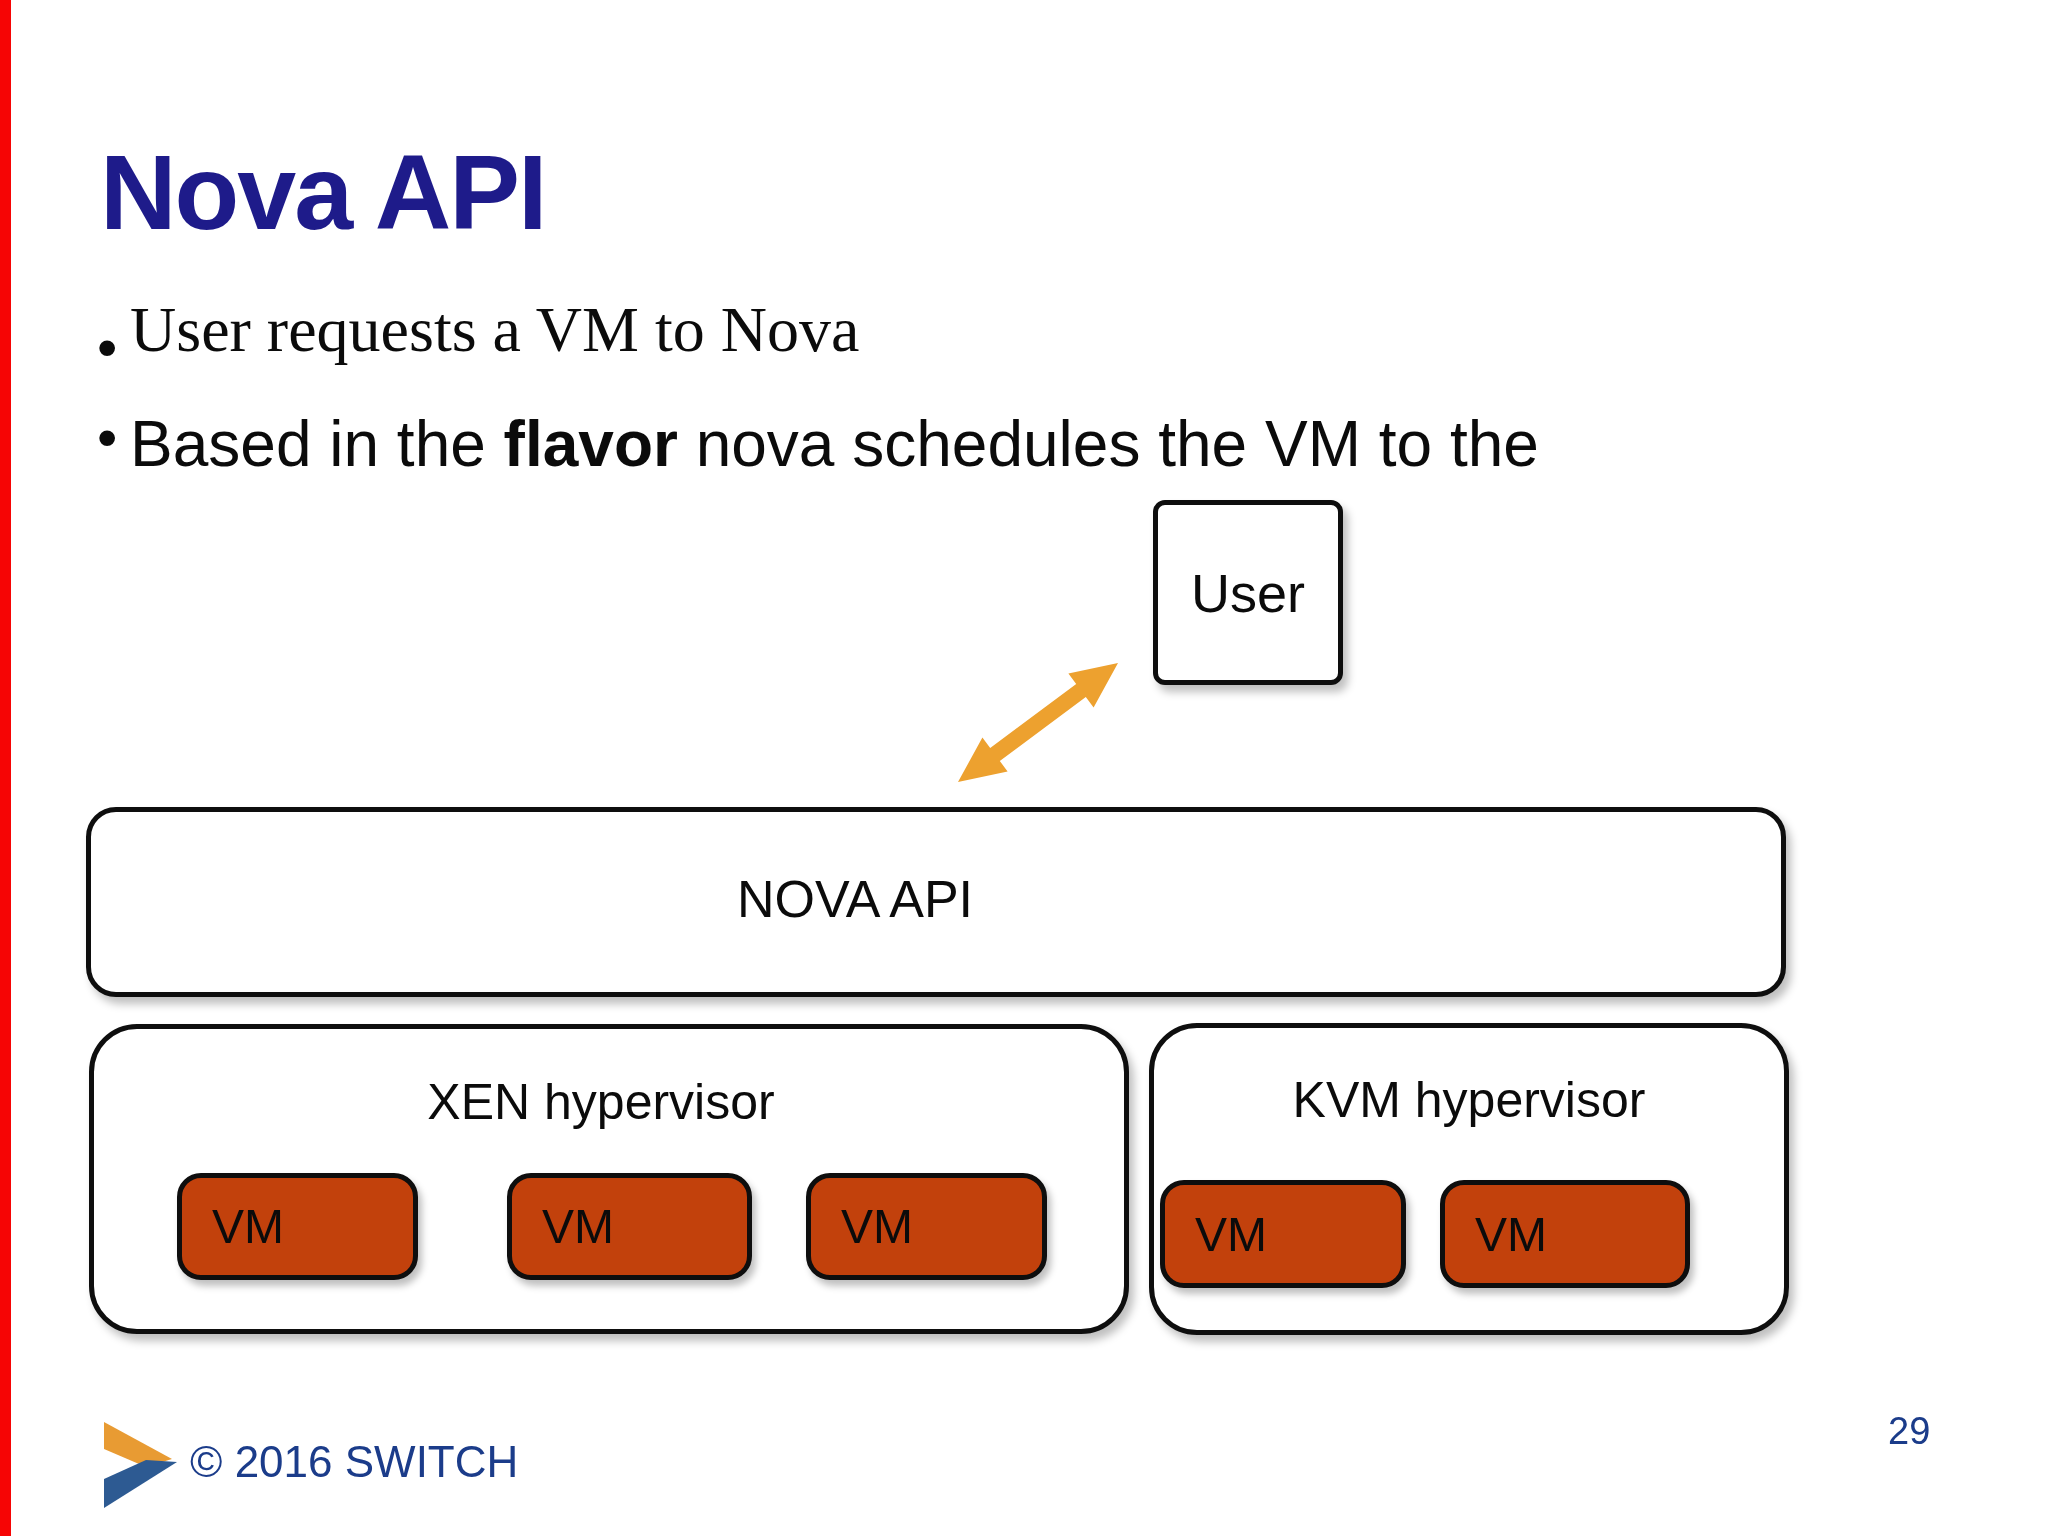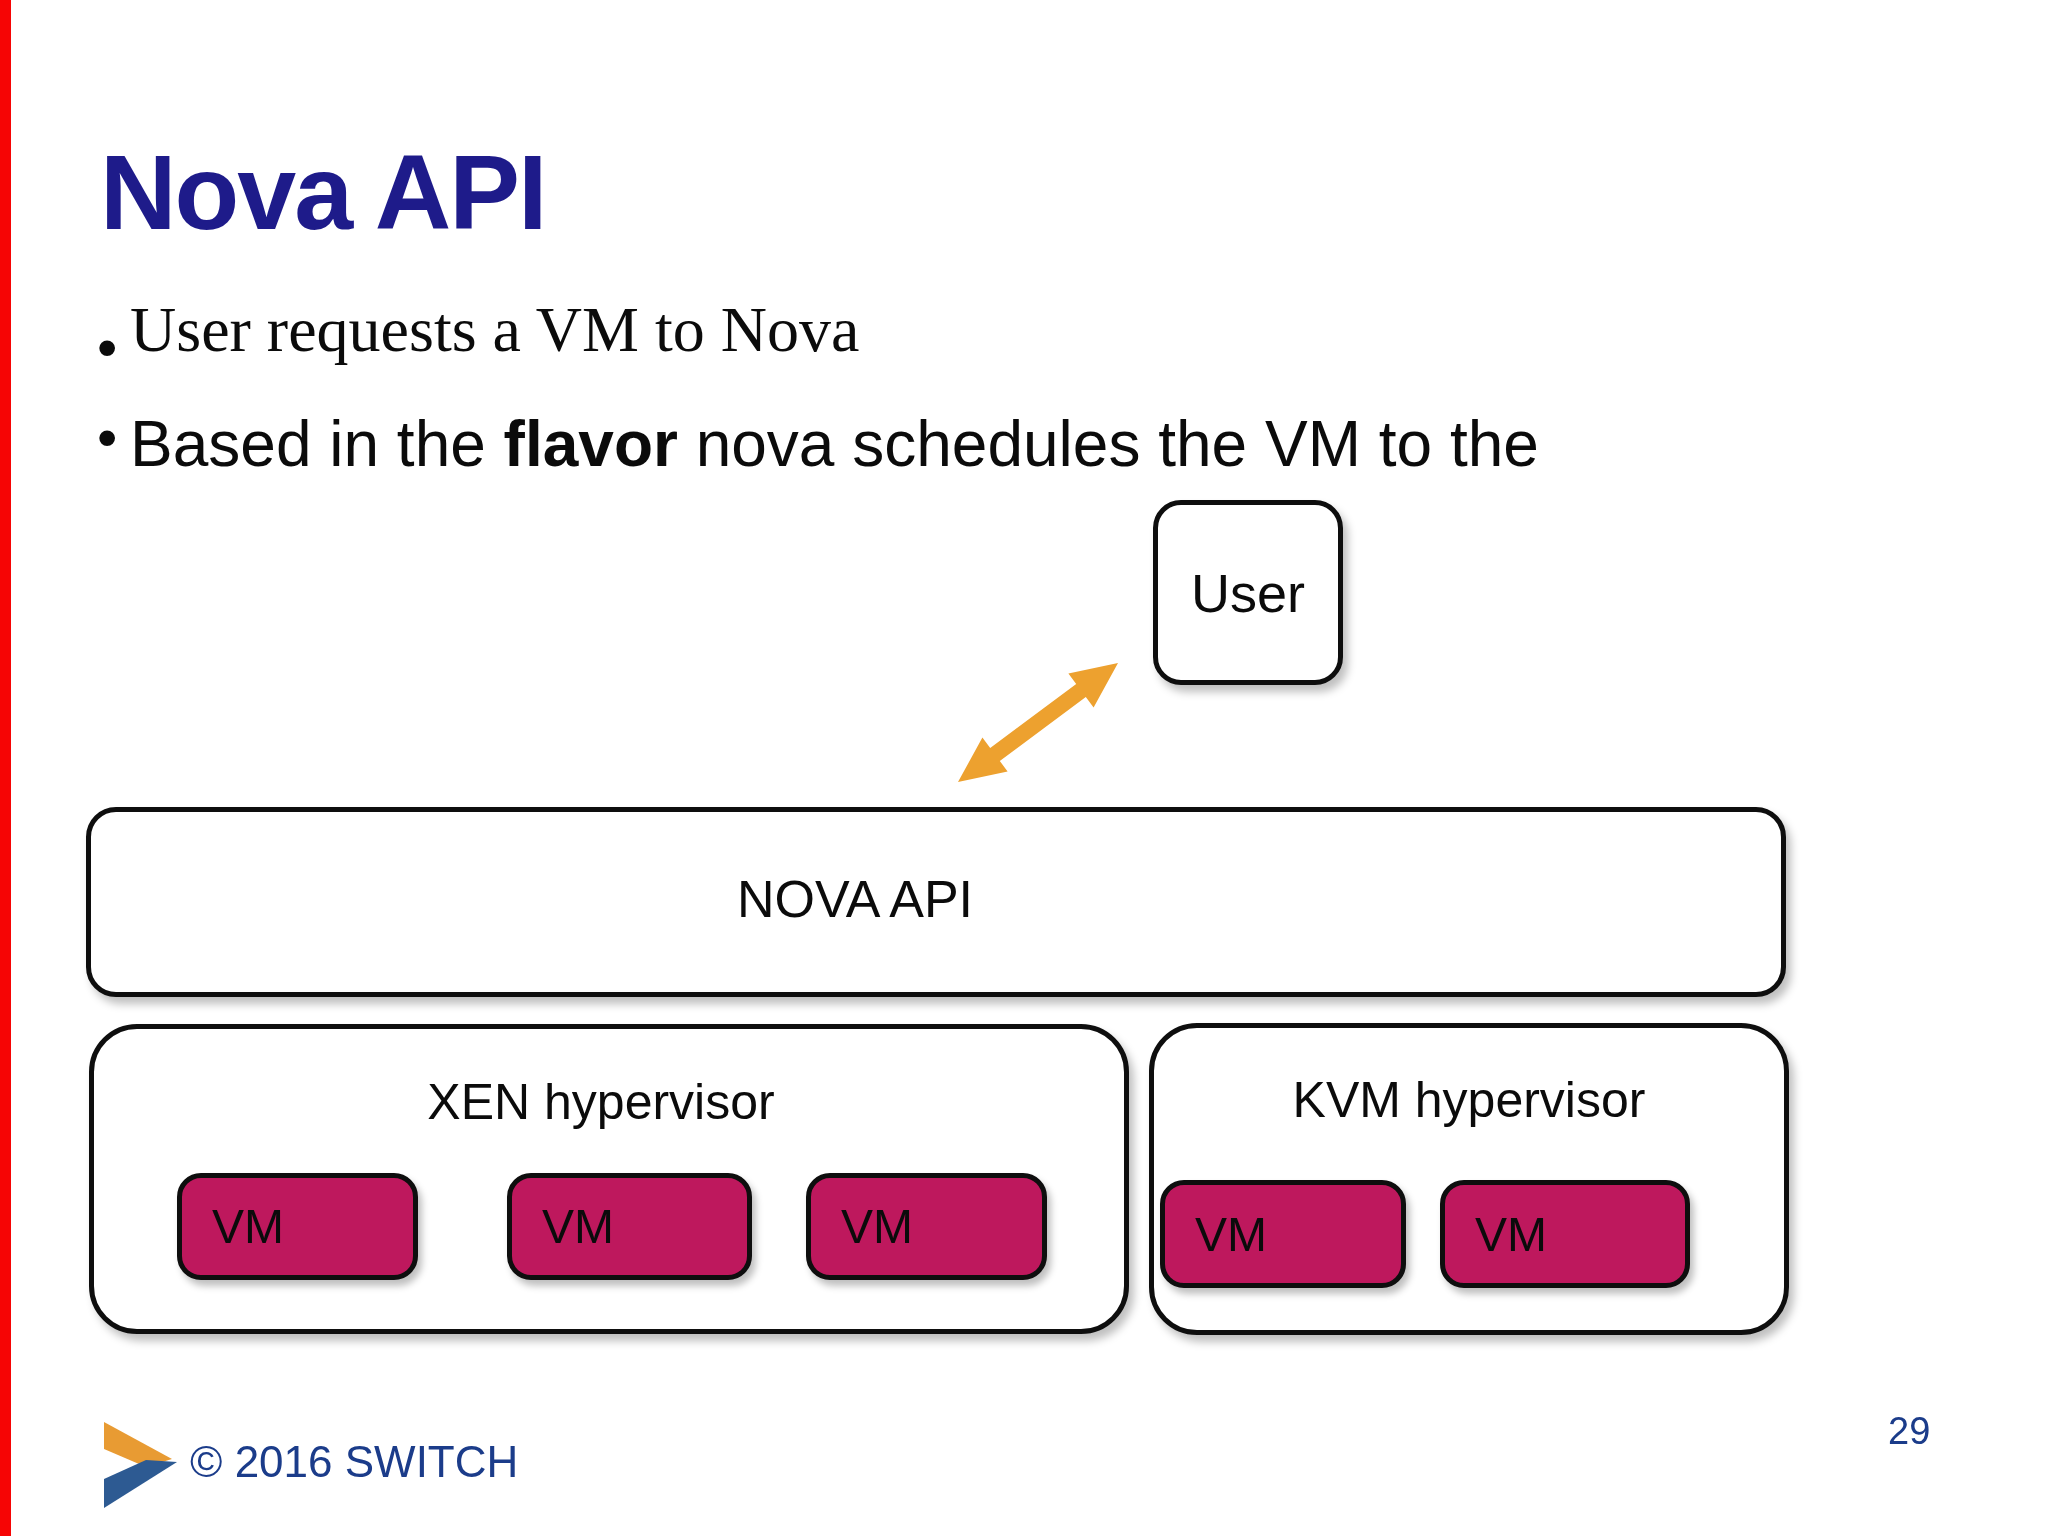"User" .user-box { border-radius: 28px -> 12px }
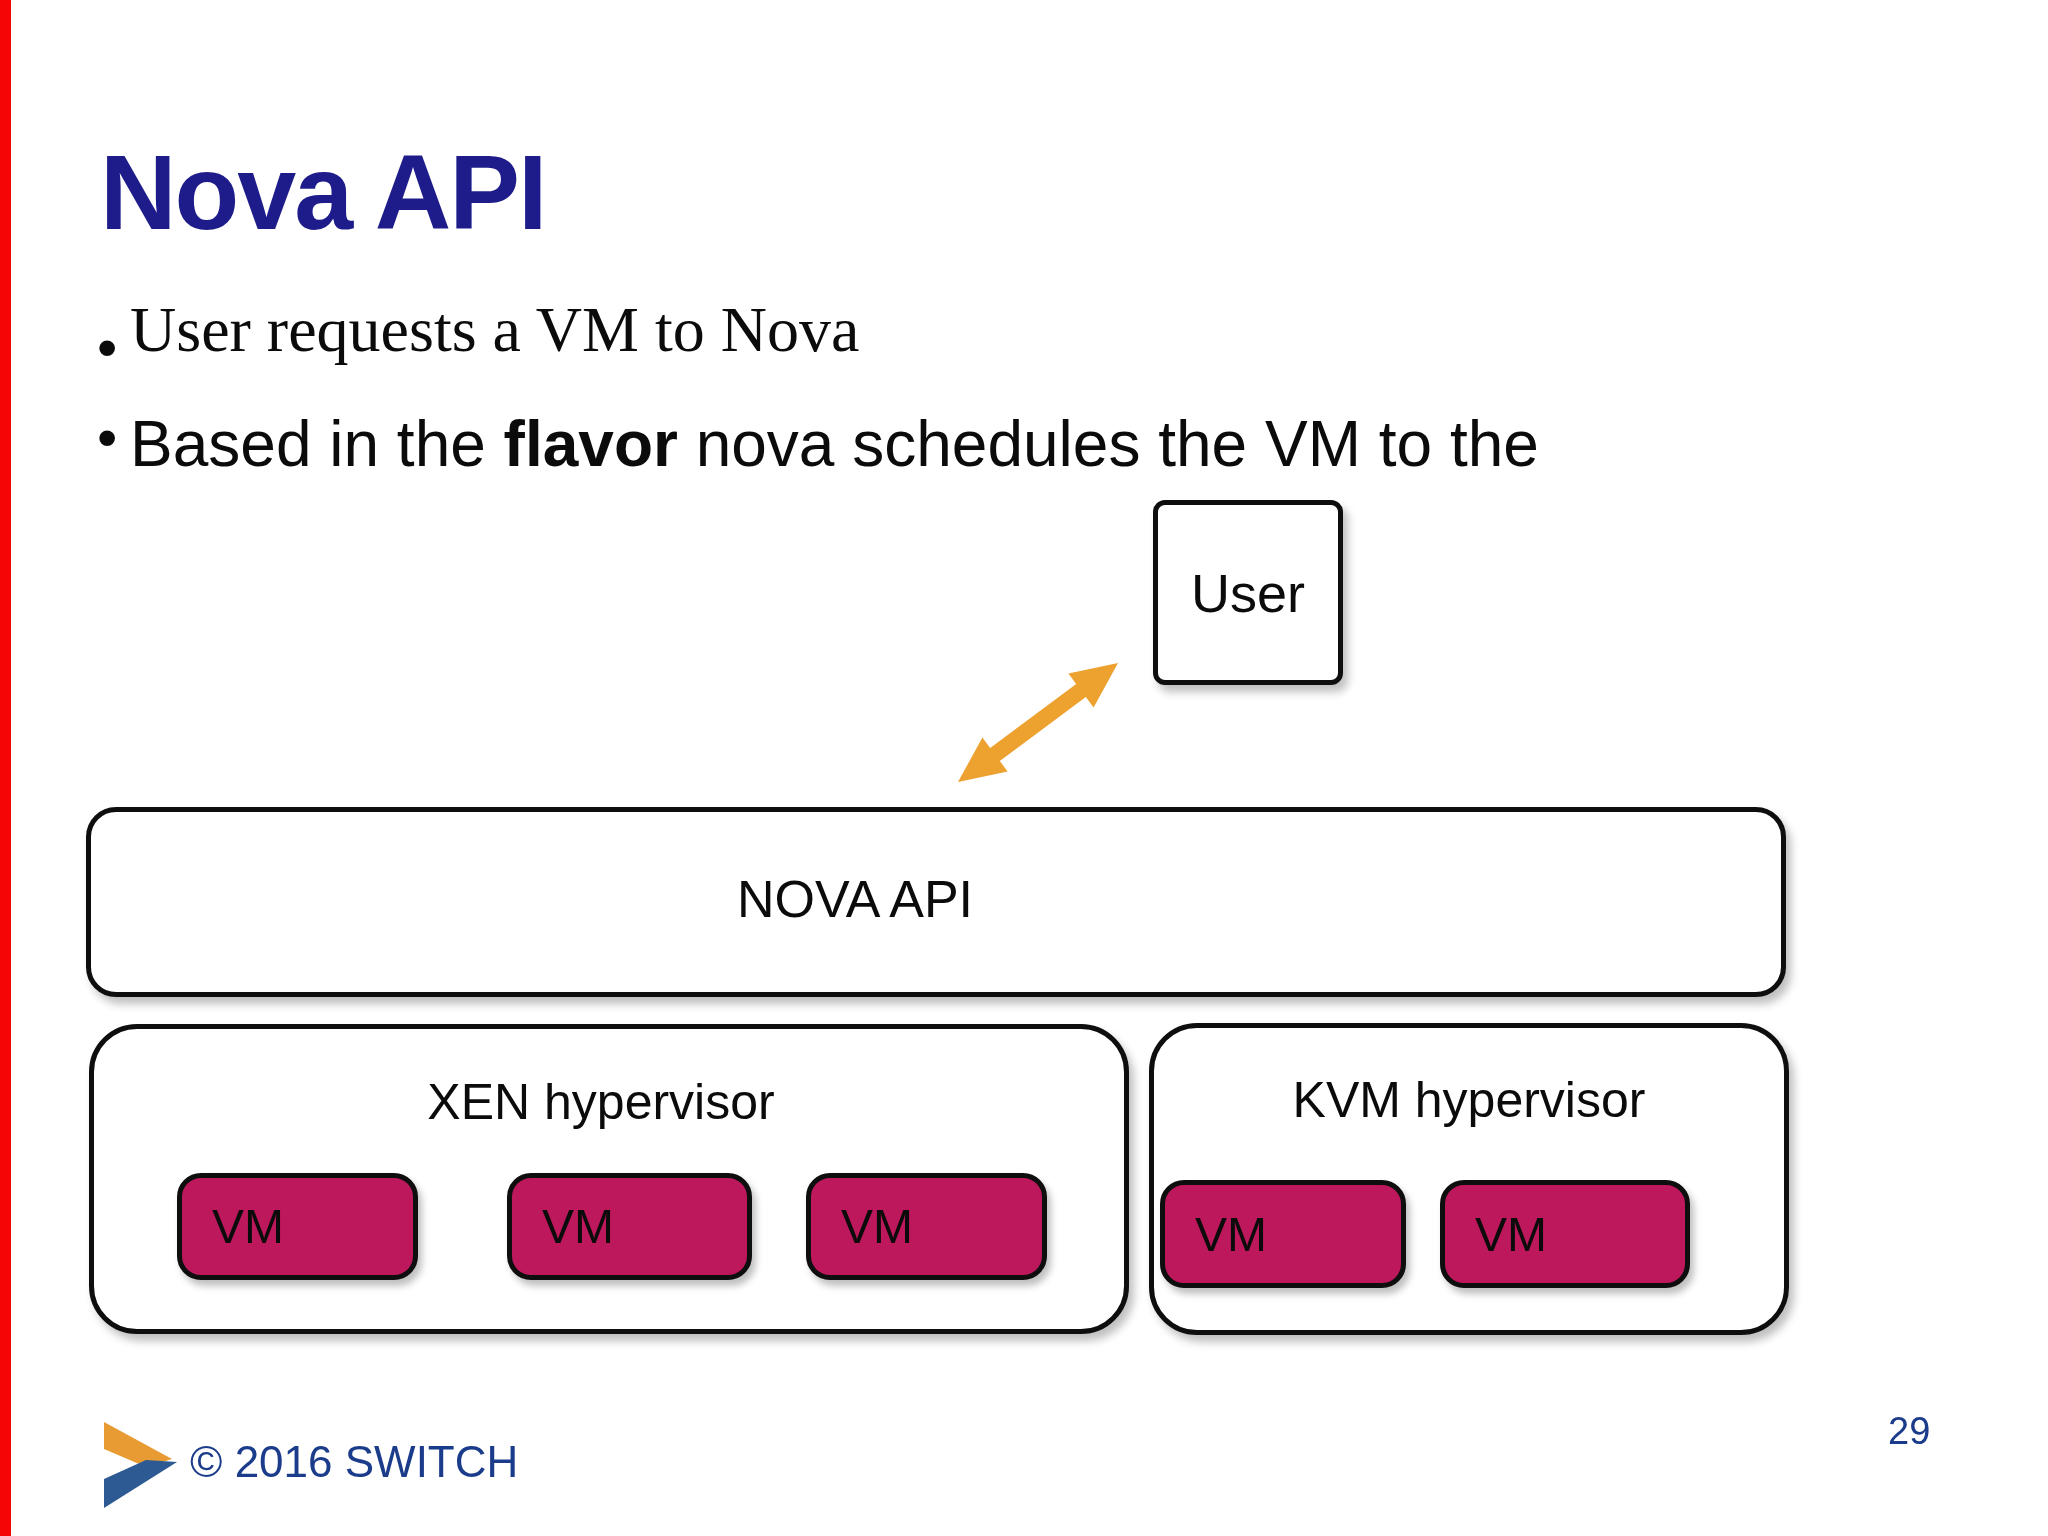"VM" .vm-box { background: #be185d -> #c2410c }
